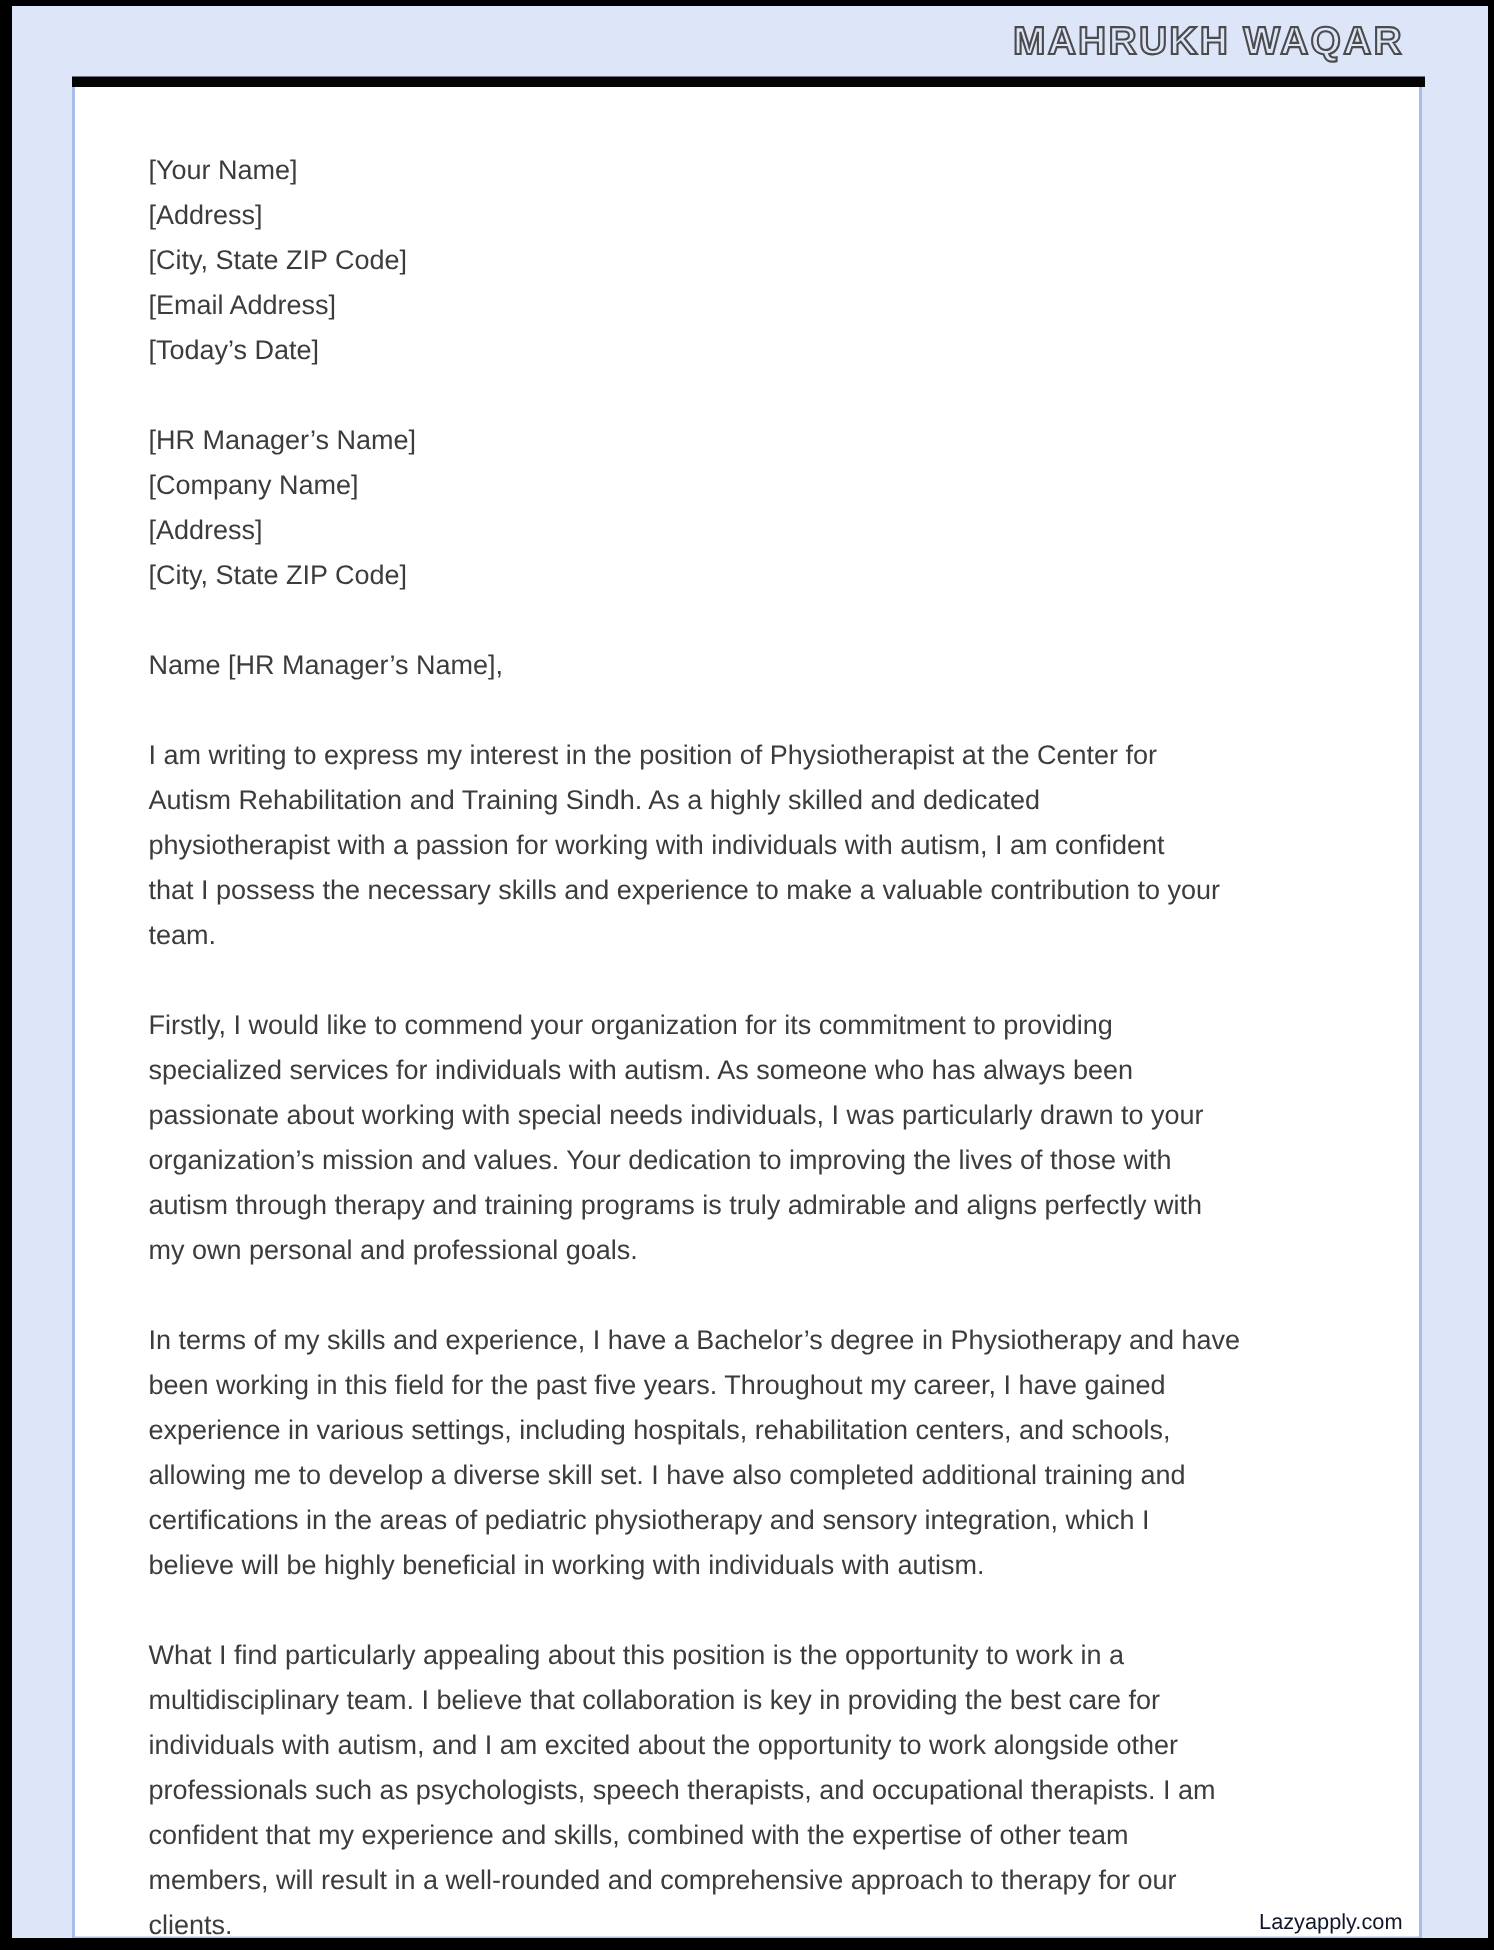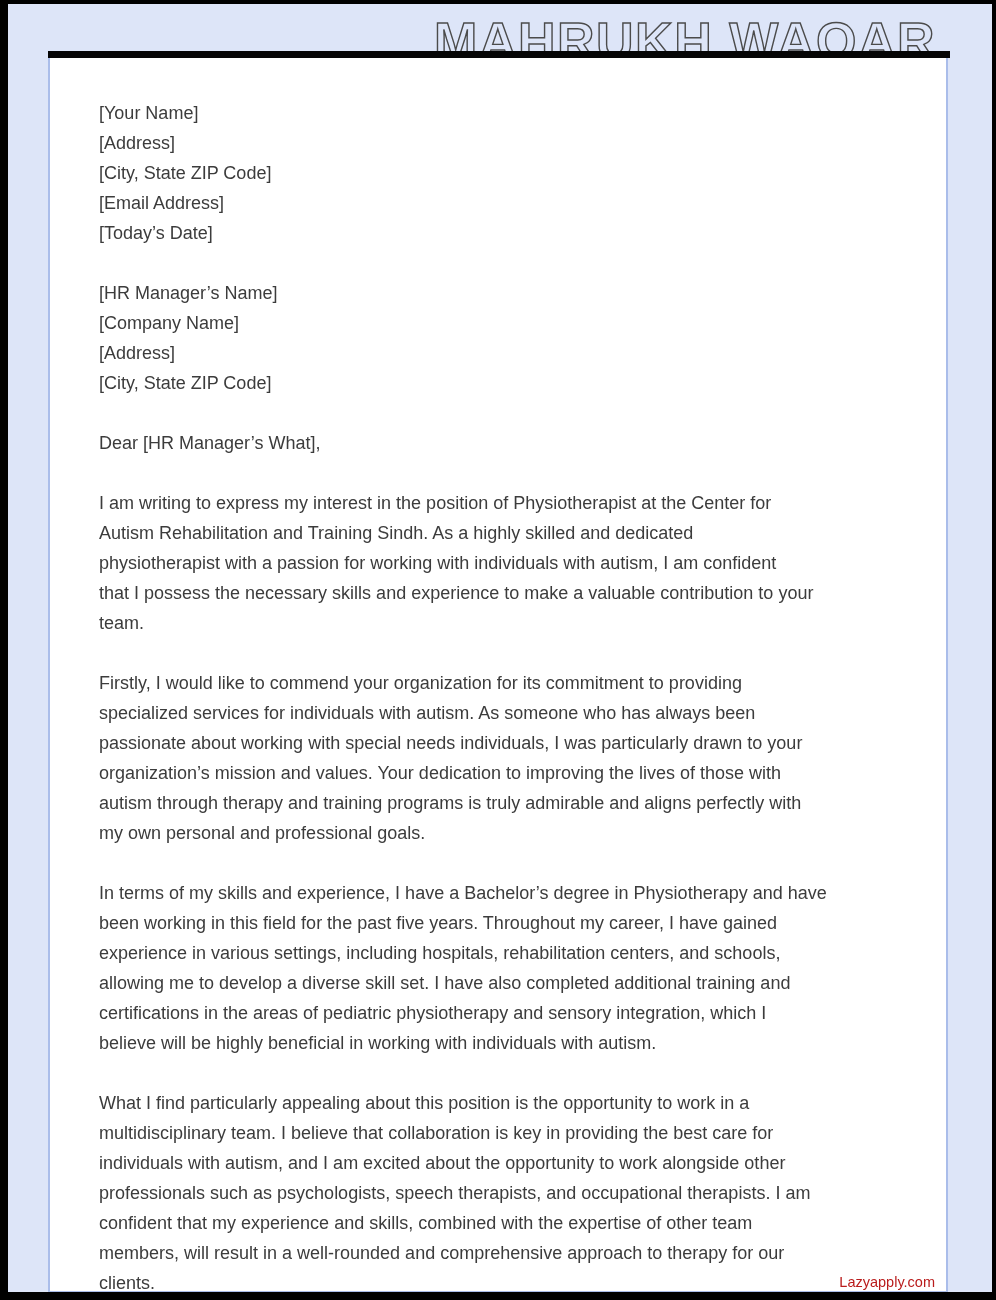"MAHRUKH WAQAR" .letterhead-name { font-size: 52px -> 26px }
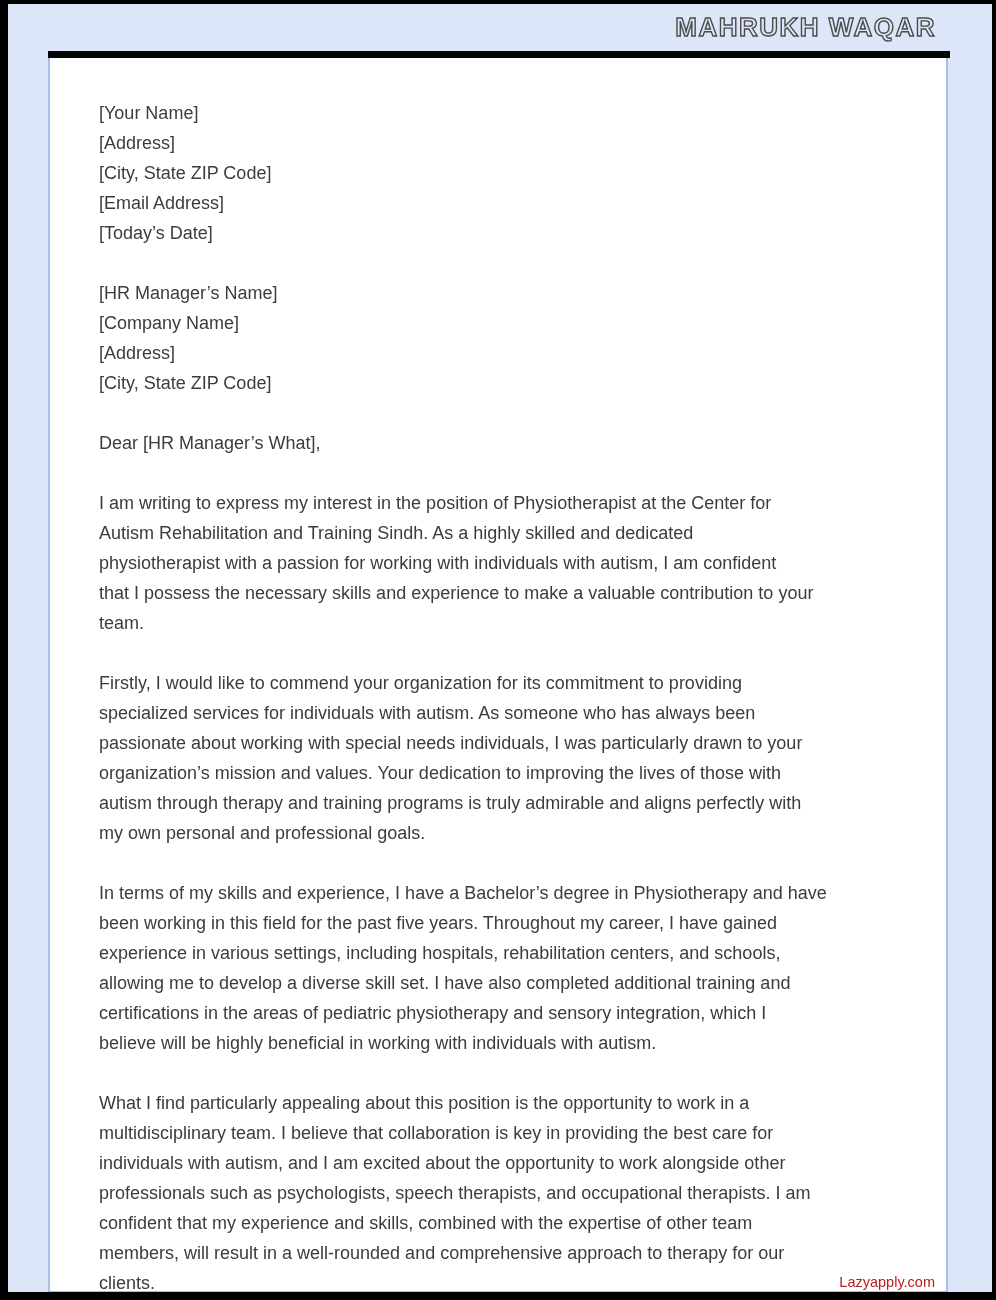"Dear [HR Manager’s What]," div.block { text: Dear [HR Manager’s What -> Name [HR Manager’s Name }
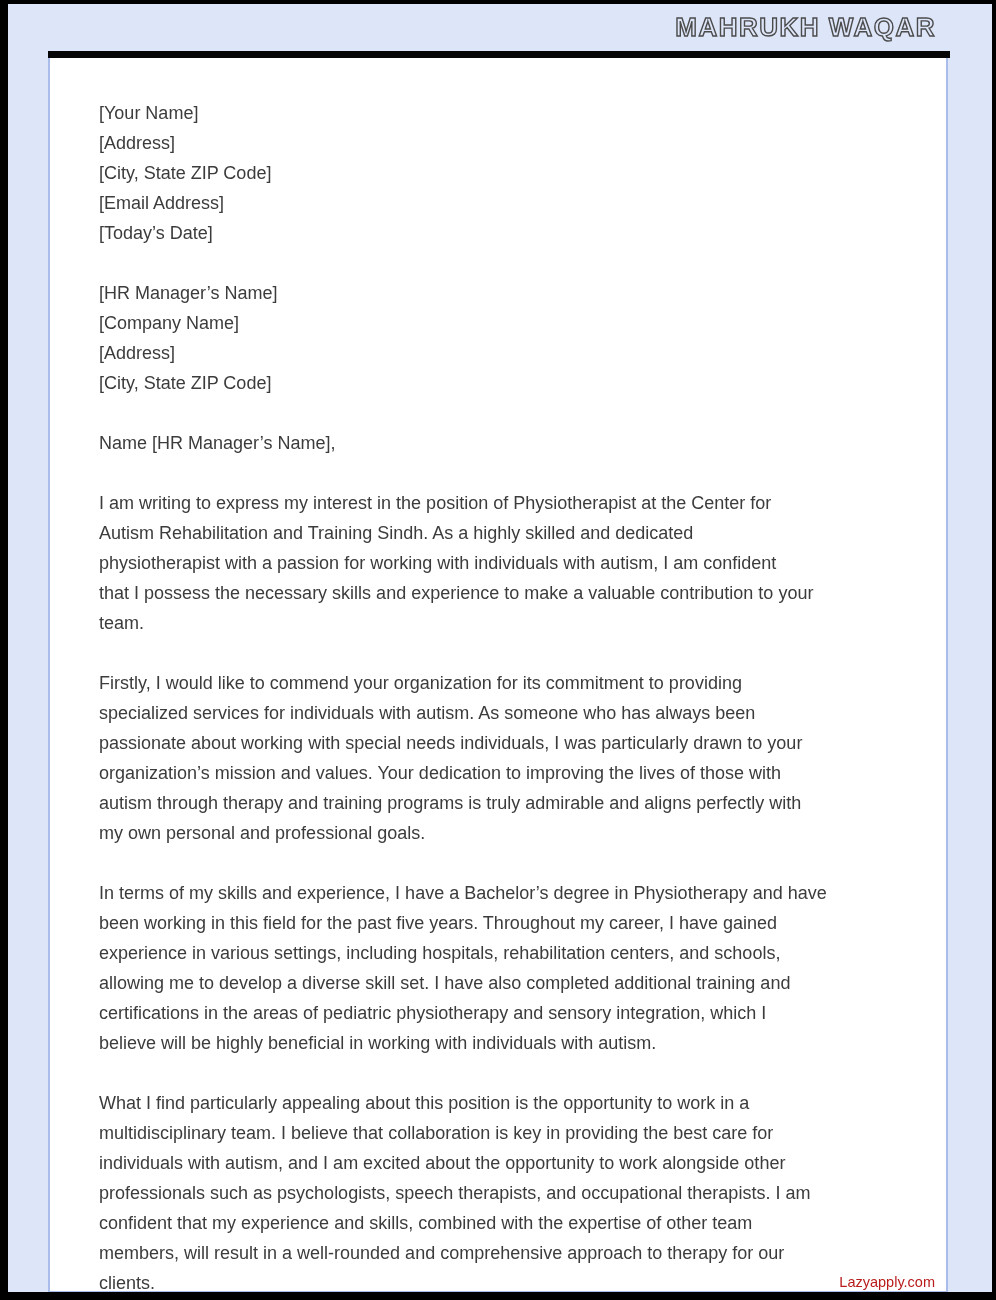"Lazyapply.com" .watermark { color: #b91c1c -> #0f172a }
